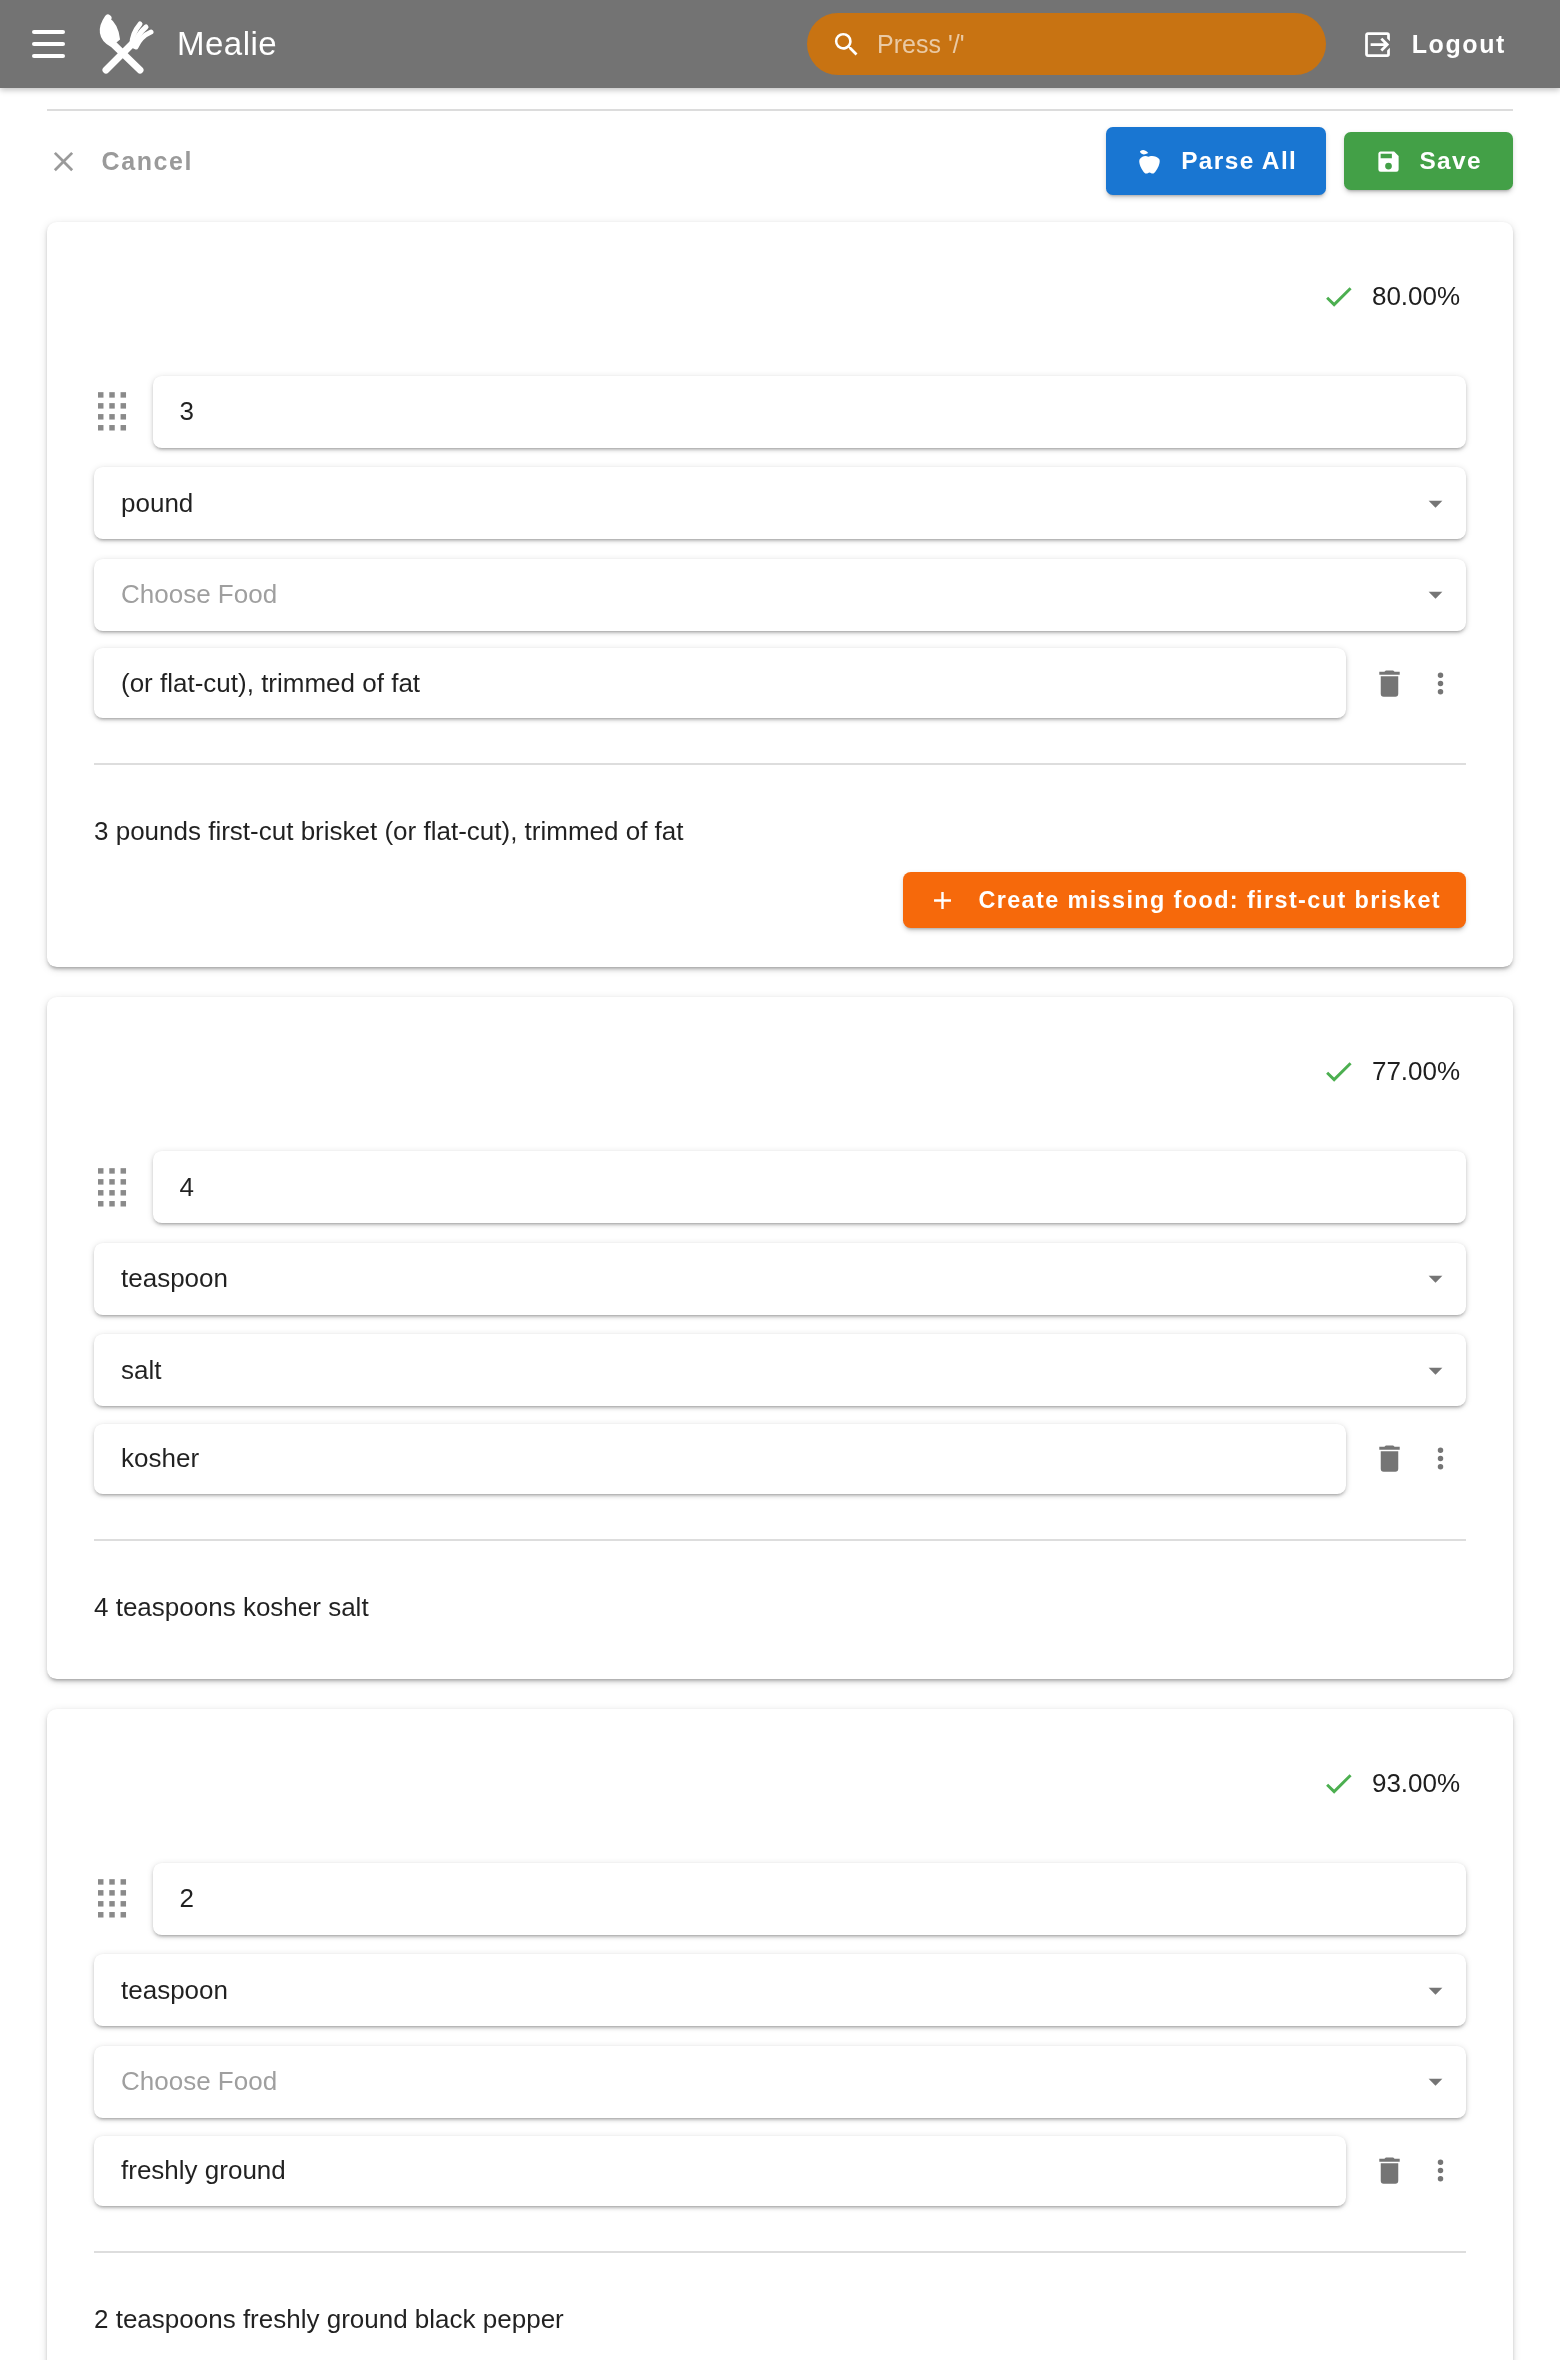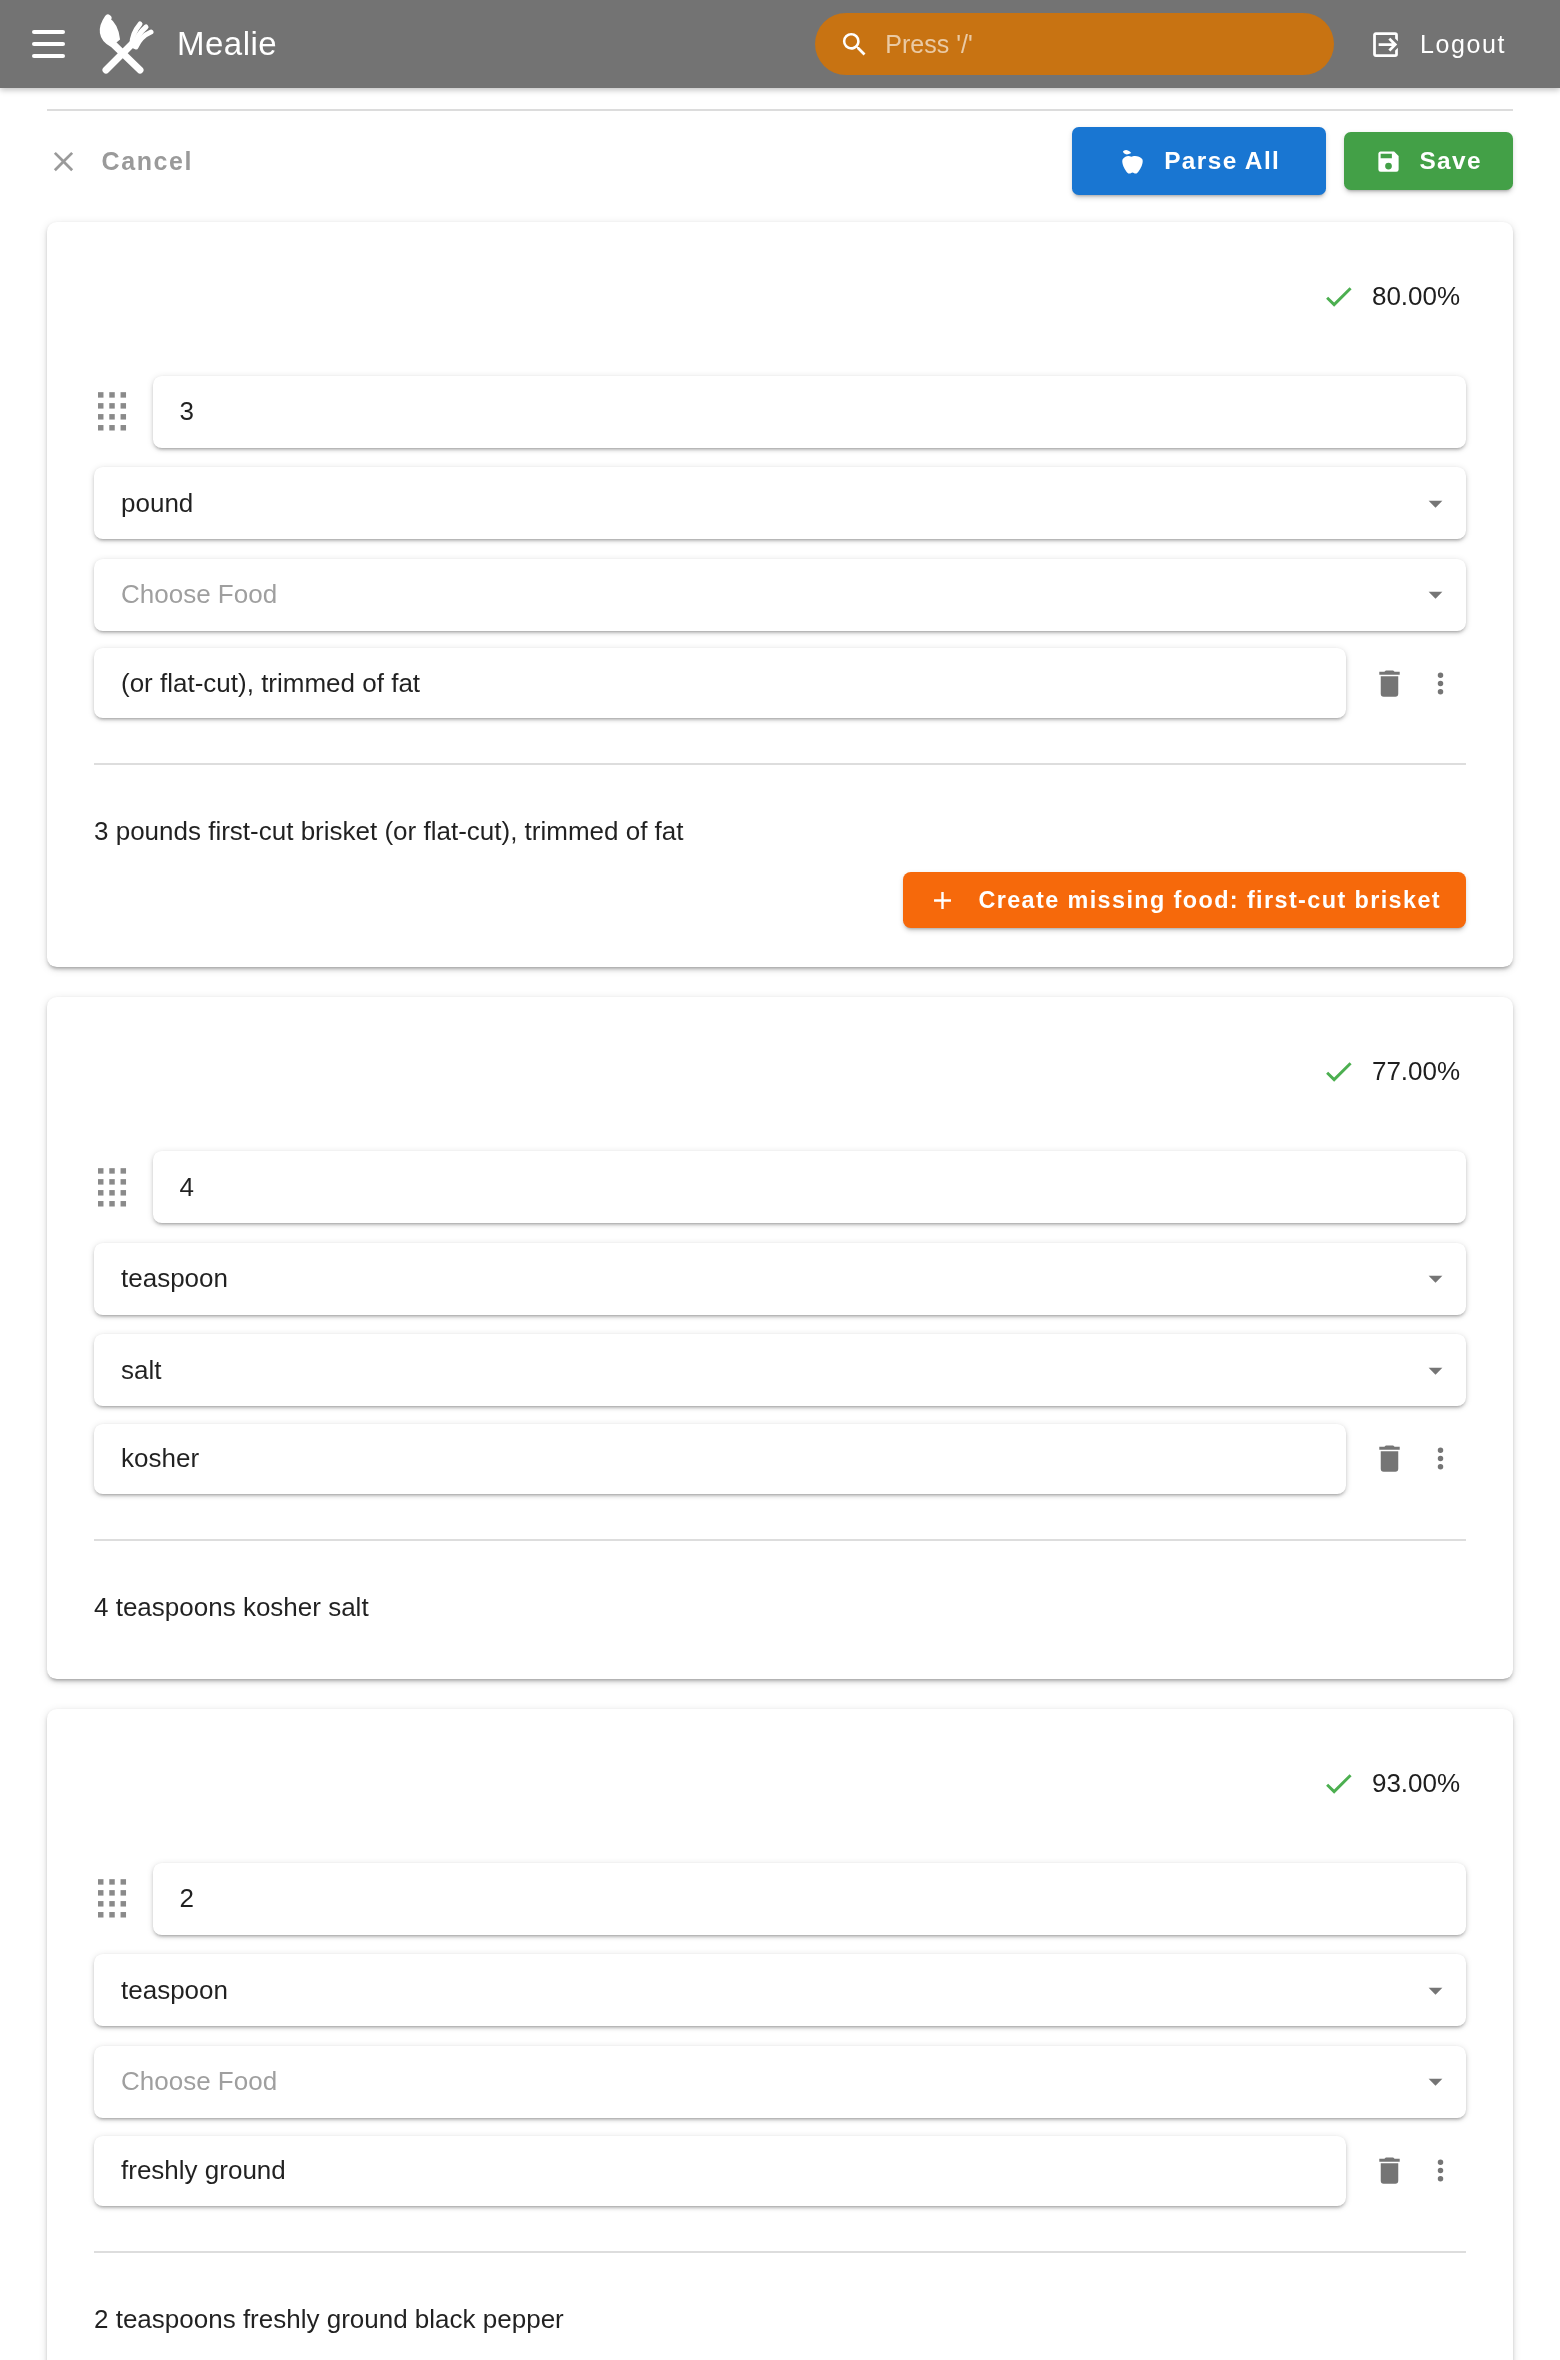"Logout" .logout-btn { font-weight: 400 -> 700 }
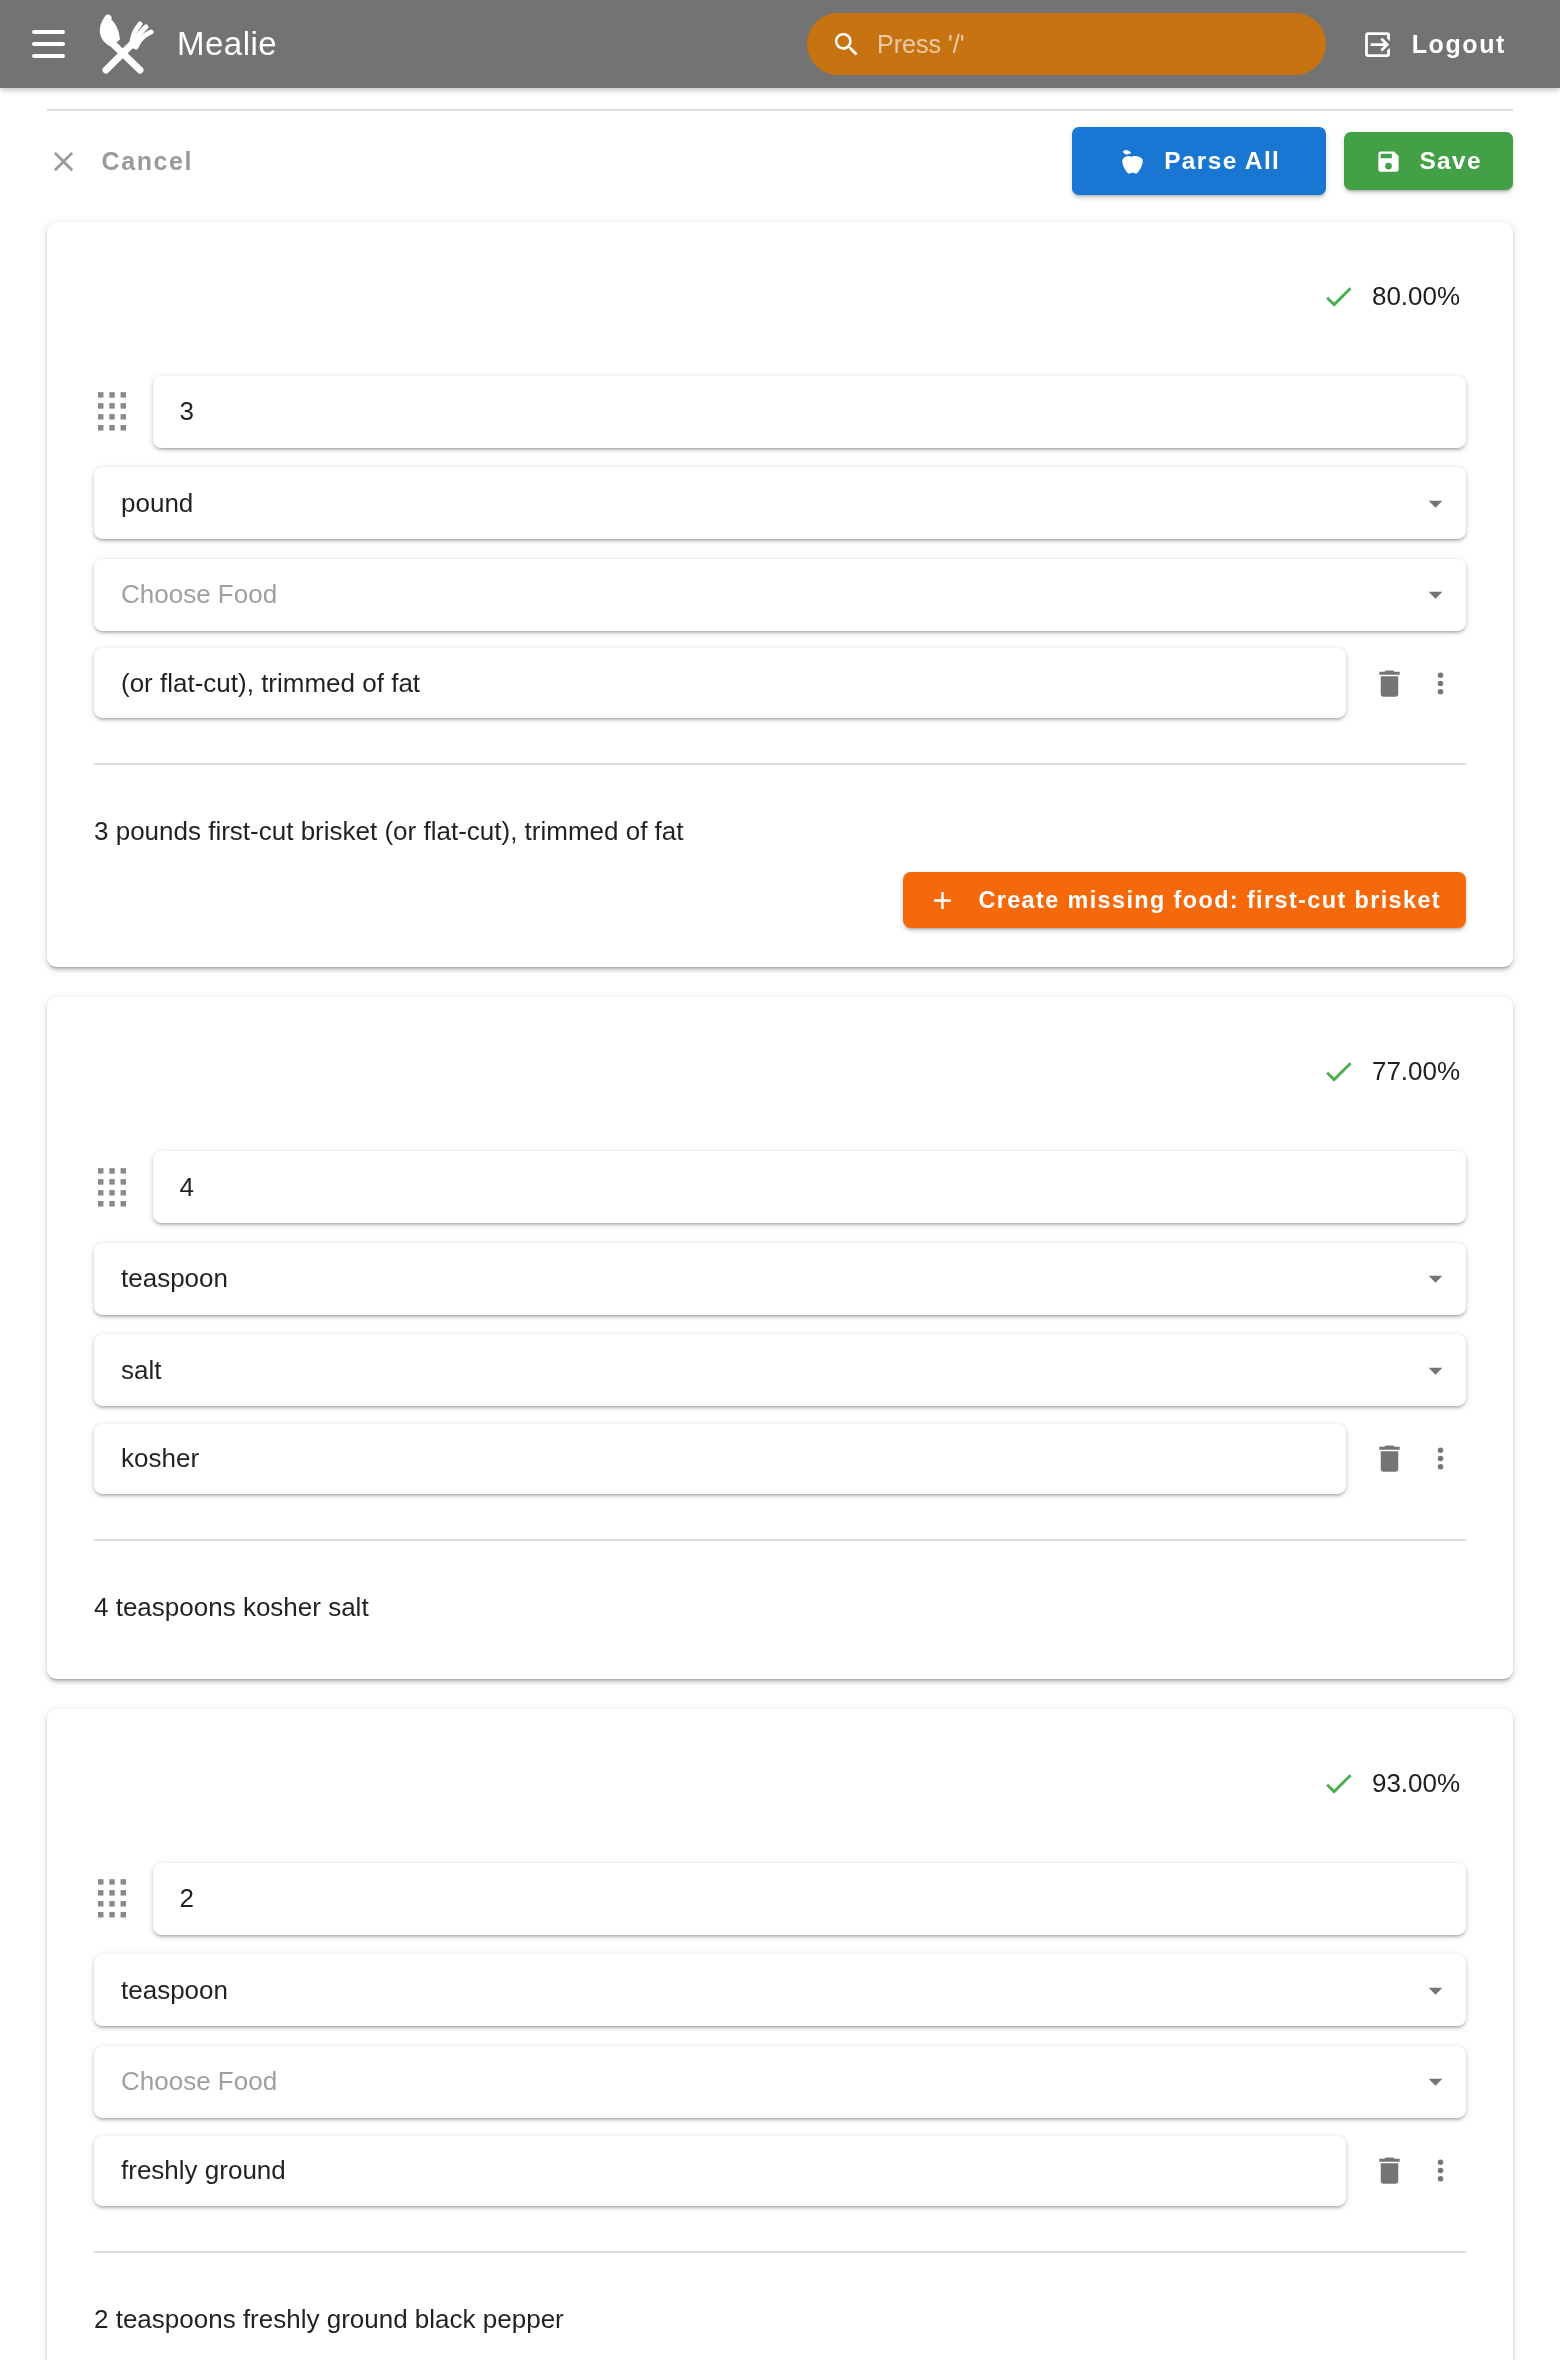"Parse All" .btn-parse { padding: 0 46px -> 0 29px }
